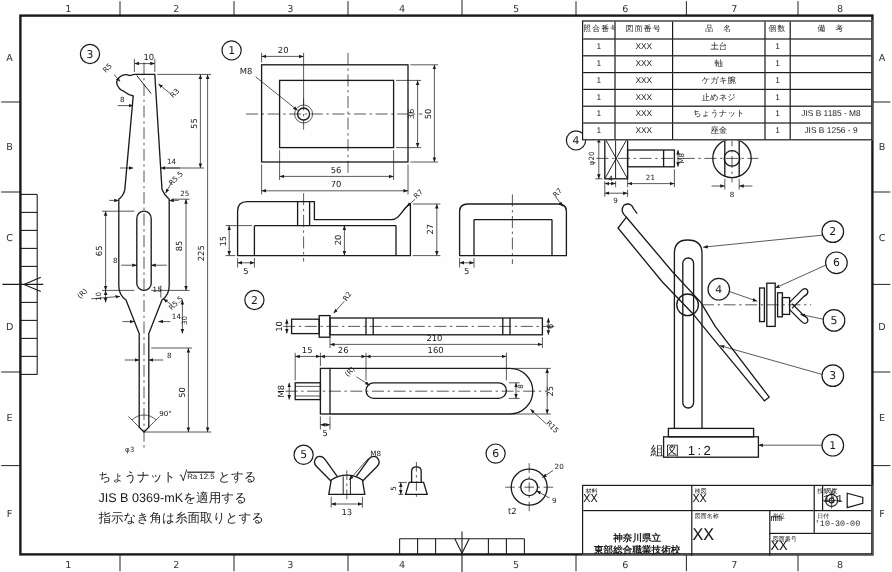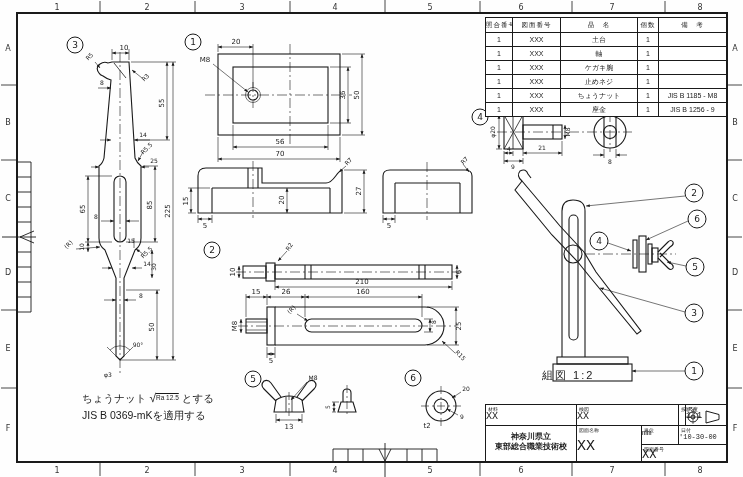"指示なき角は糸面取りとする" div { html: none -> <div>指示なき角は糸面取りとする</div> }
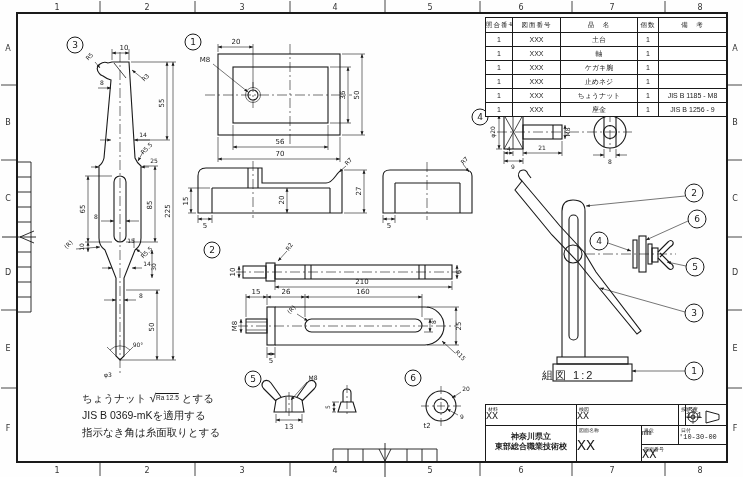"神奈川県立" #org-cell { padding-top: 6px -> 18px }
